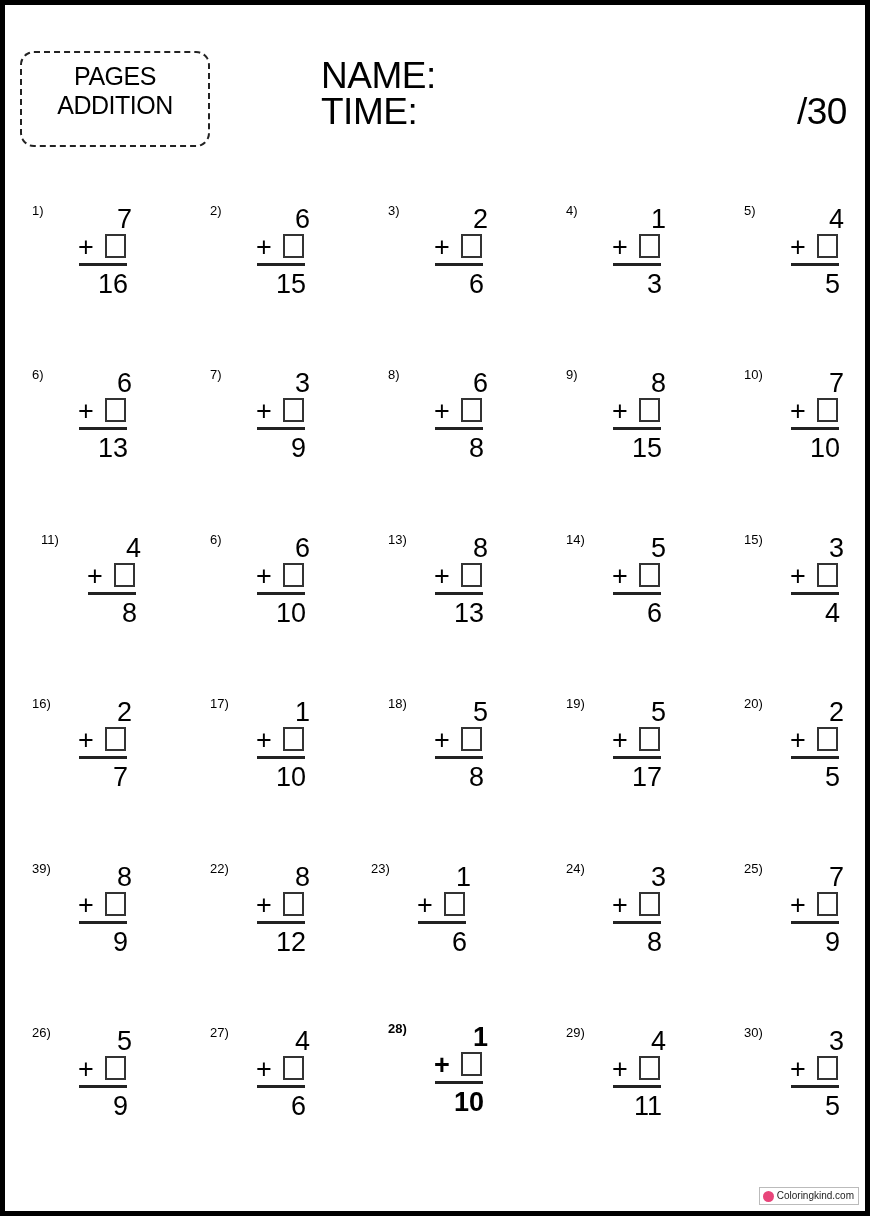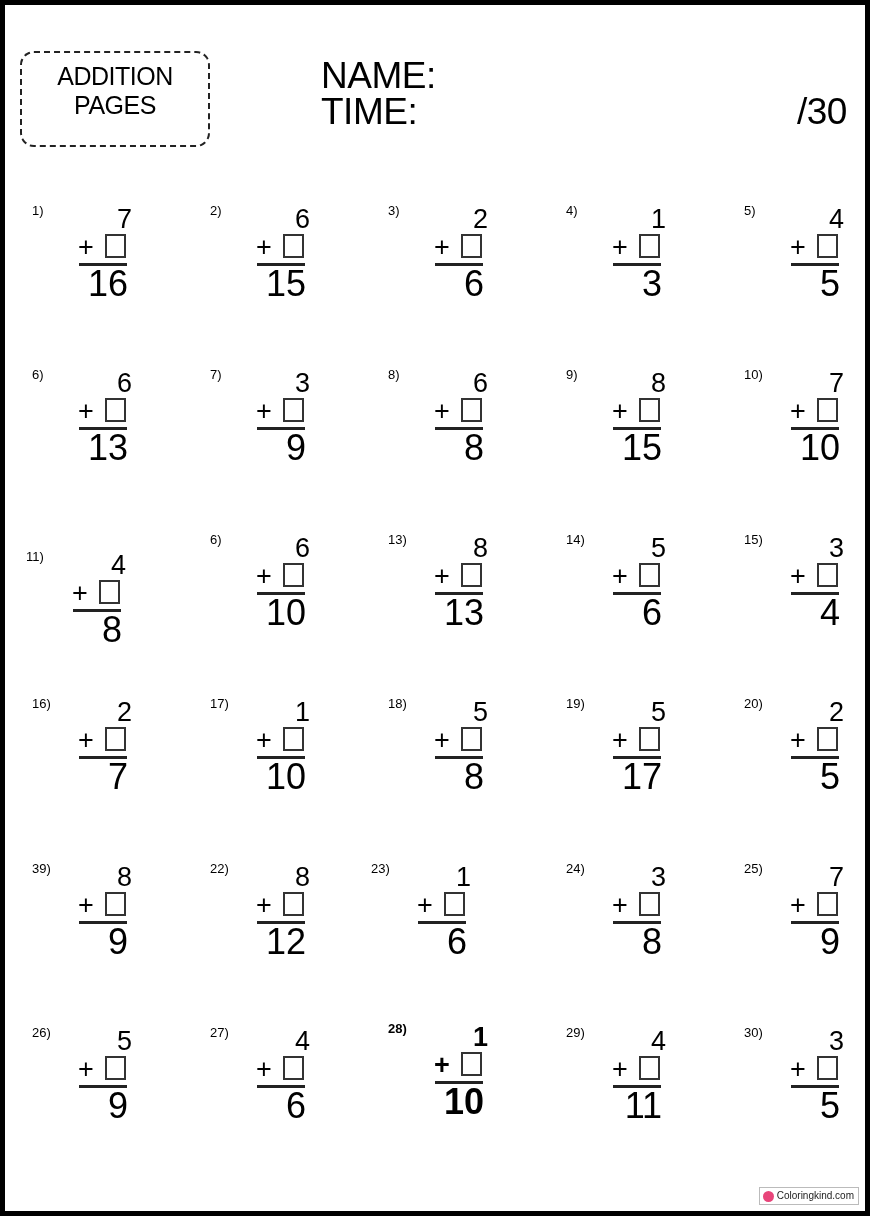"ADDITION" div { order: before "PAGES" -> after "PAGES" }
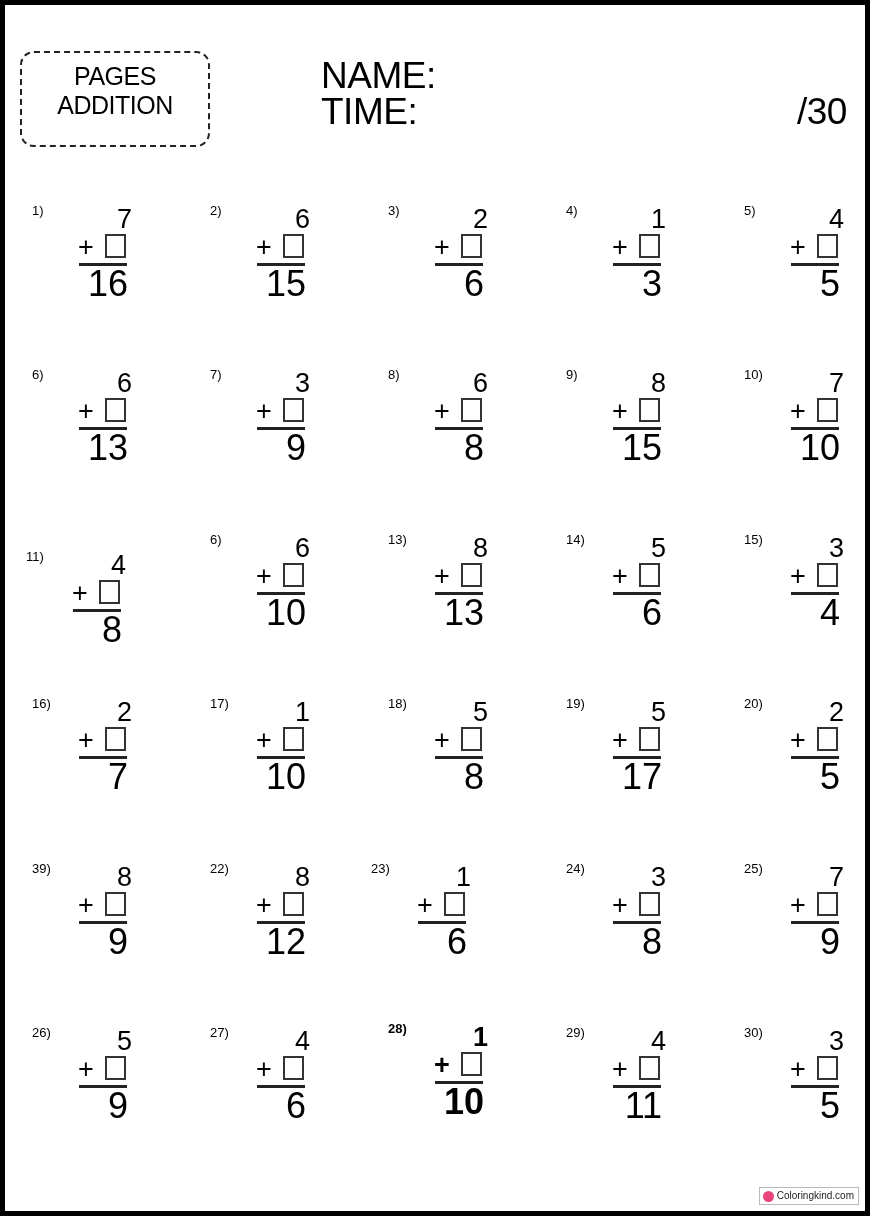"16" .sum { font-size: 36px -> 27px }
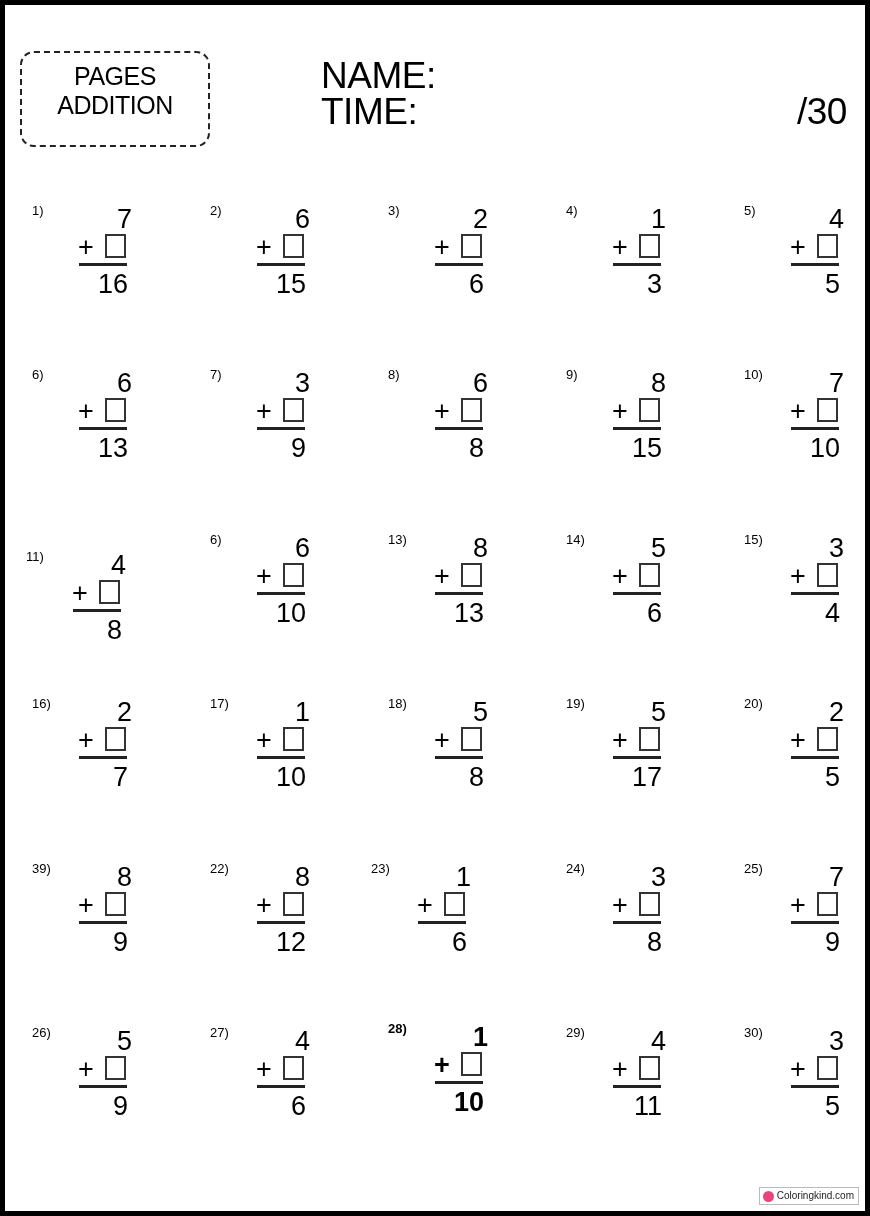"11)" div.prob { left: 21px -> 36px; margin-top: 17px -> none }
